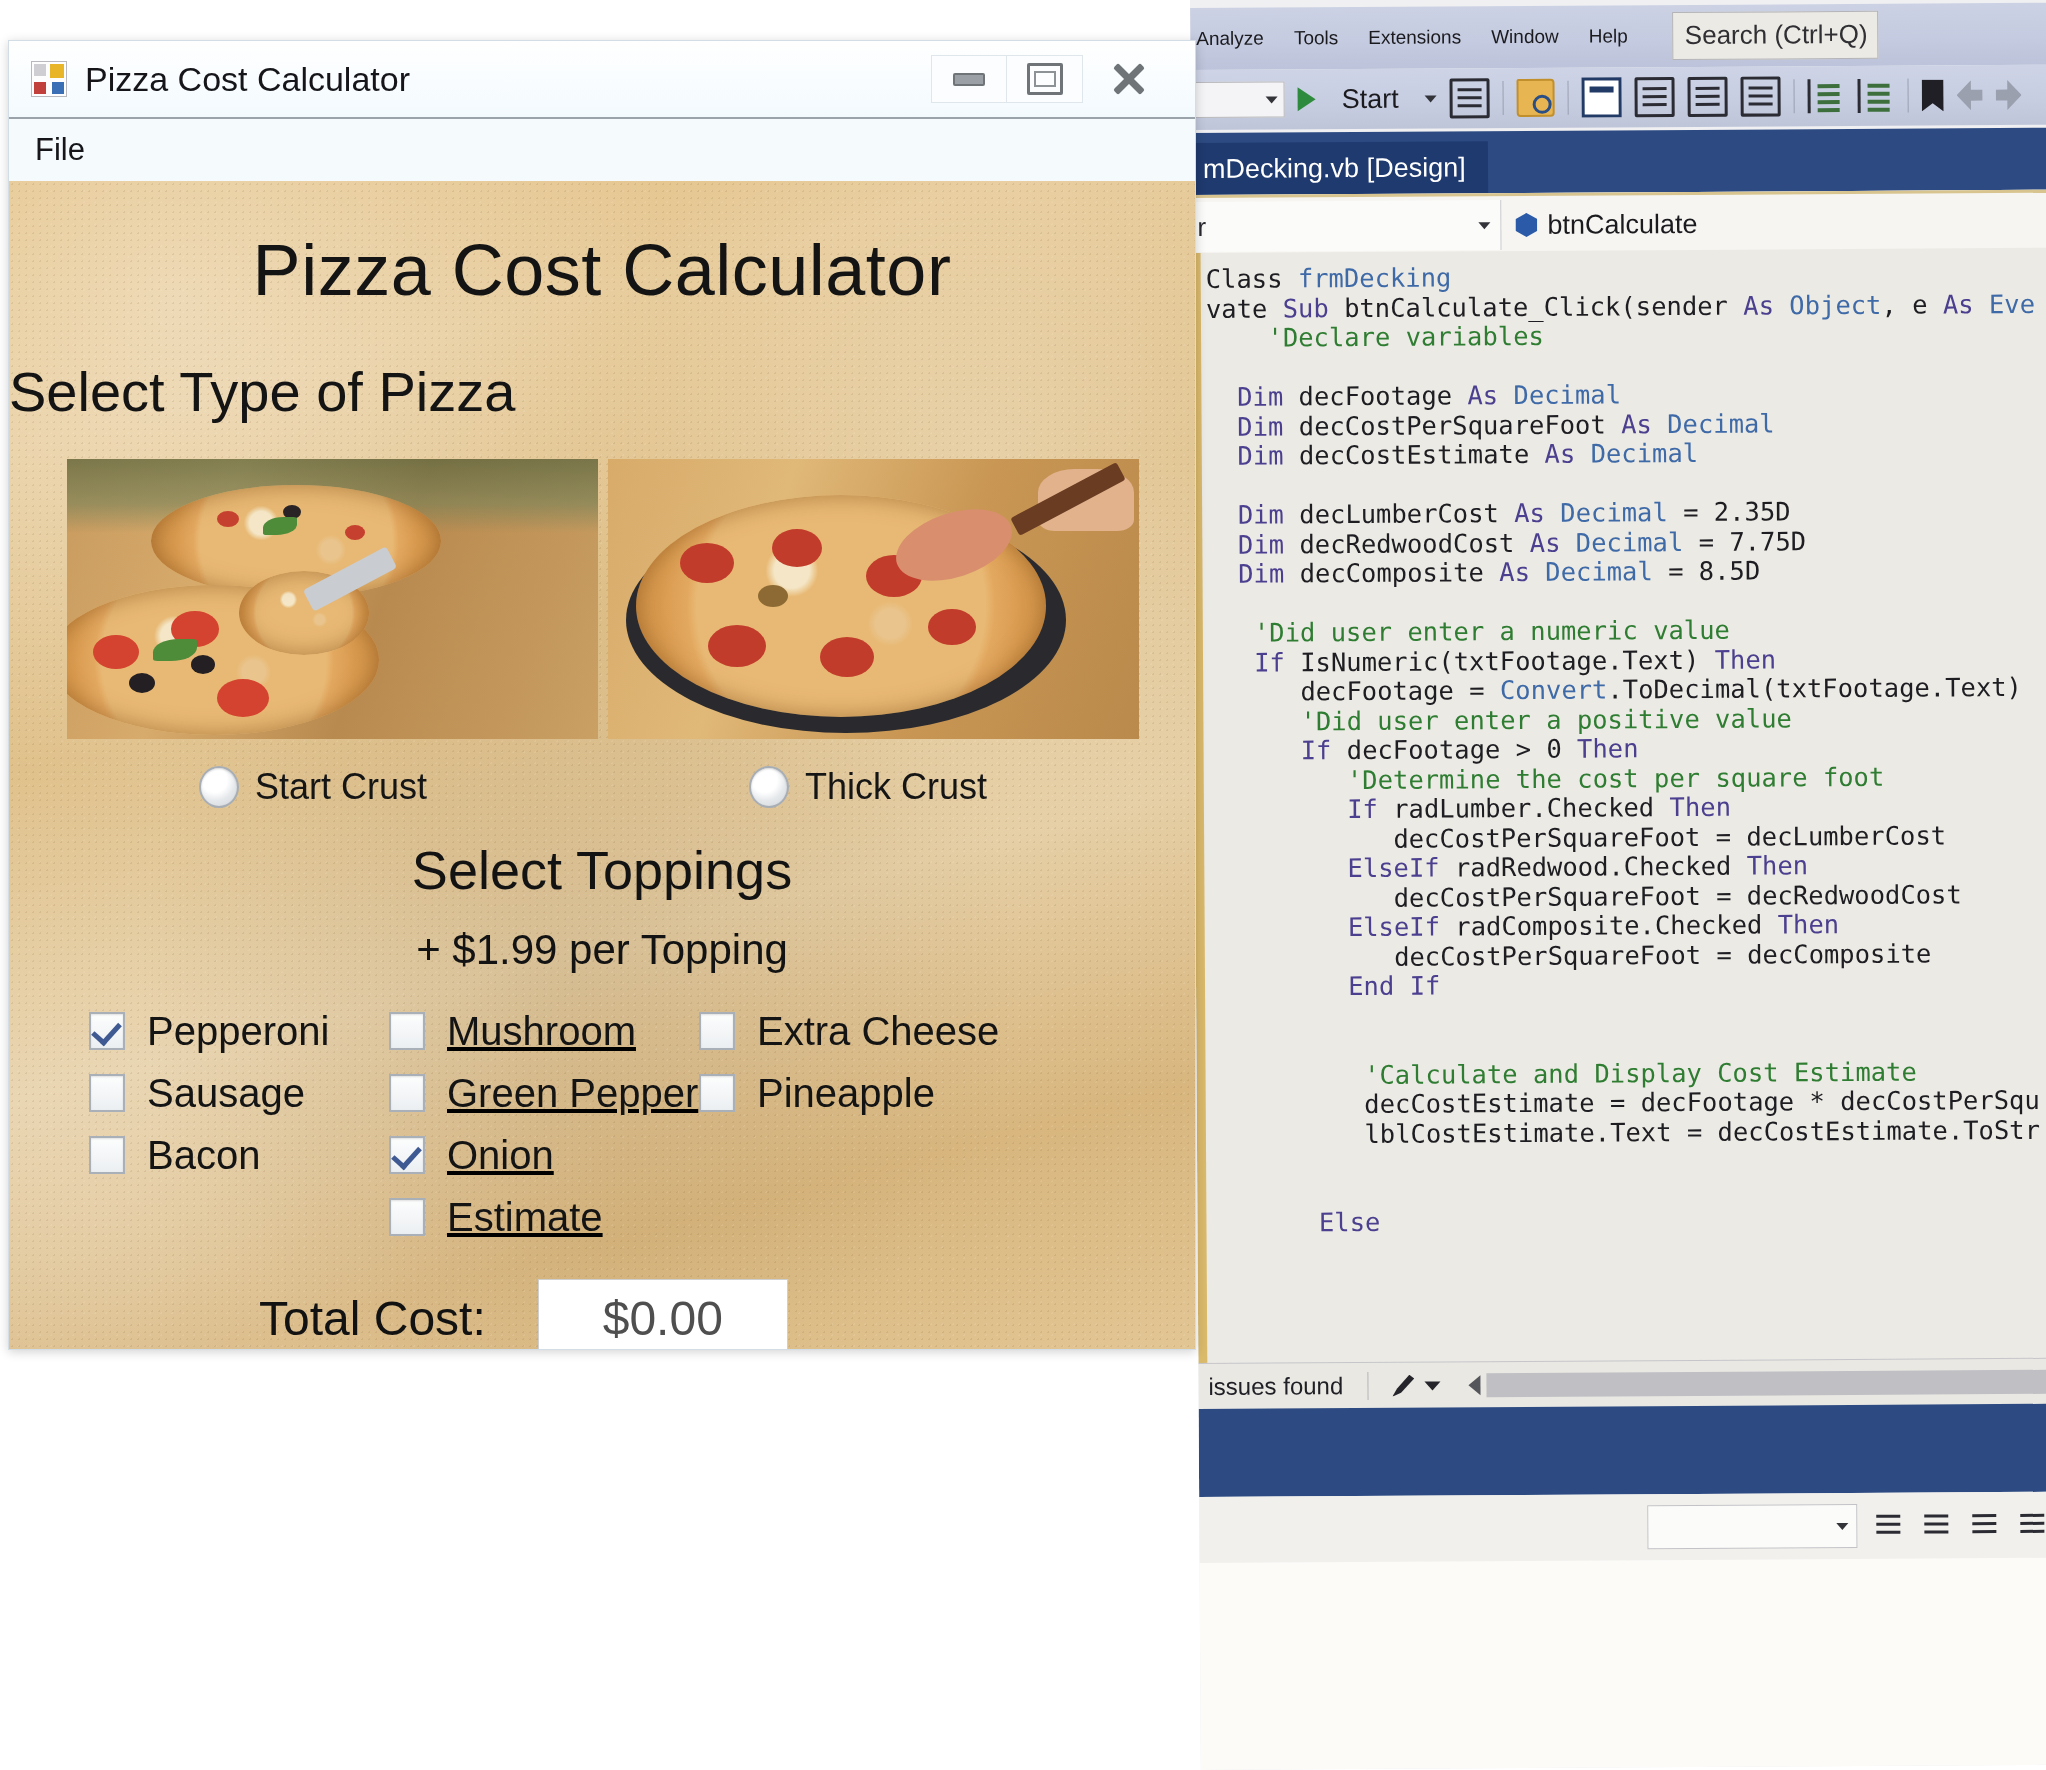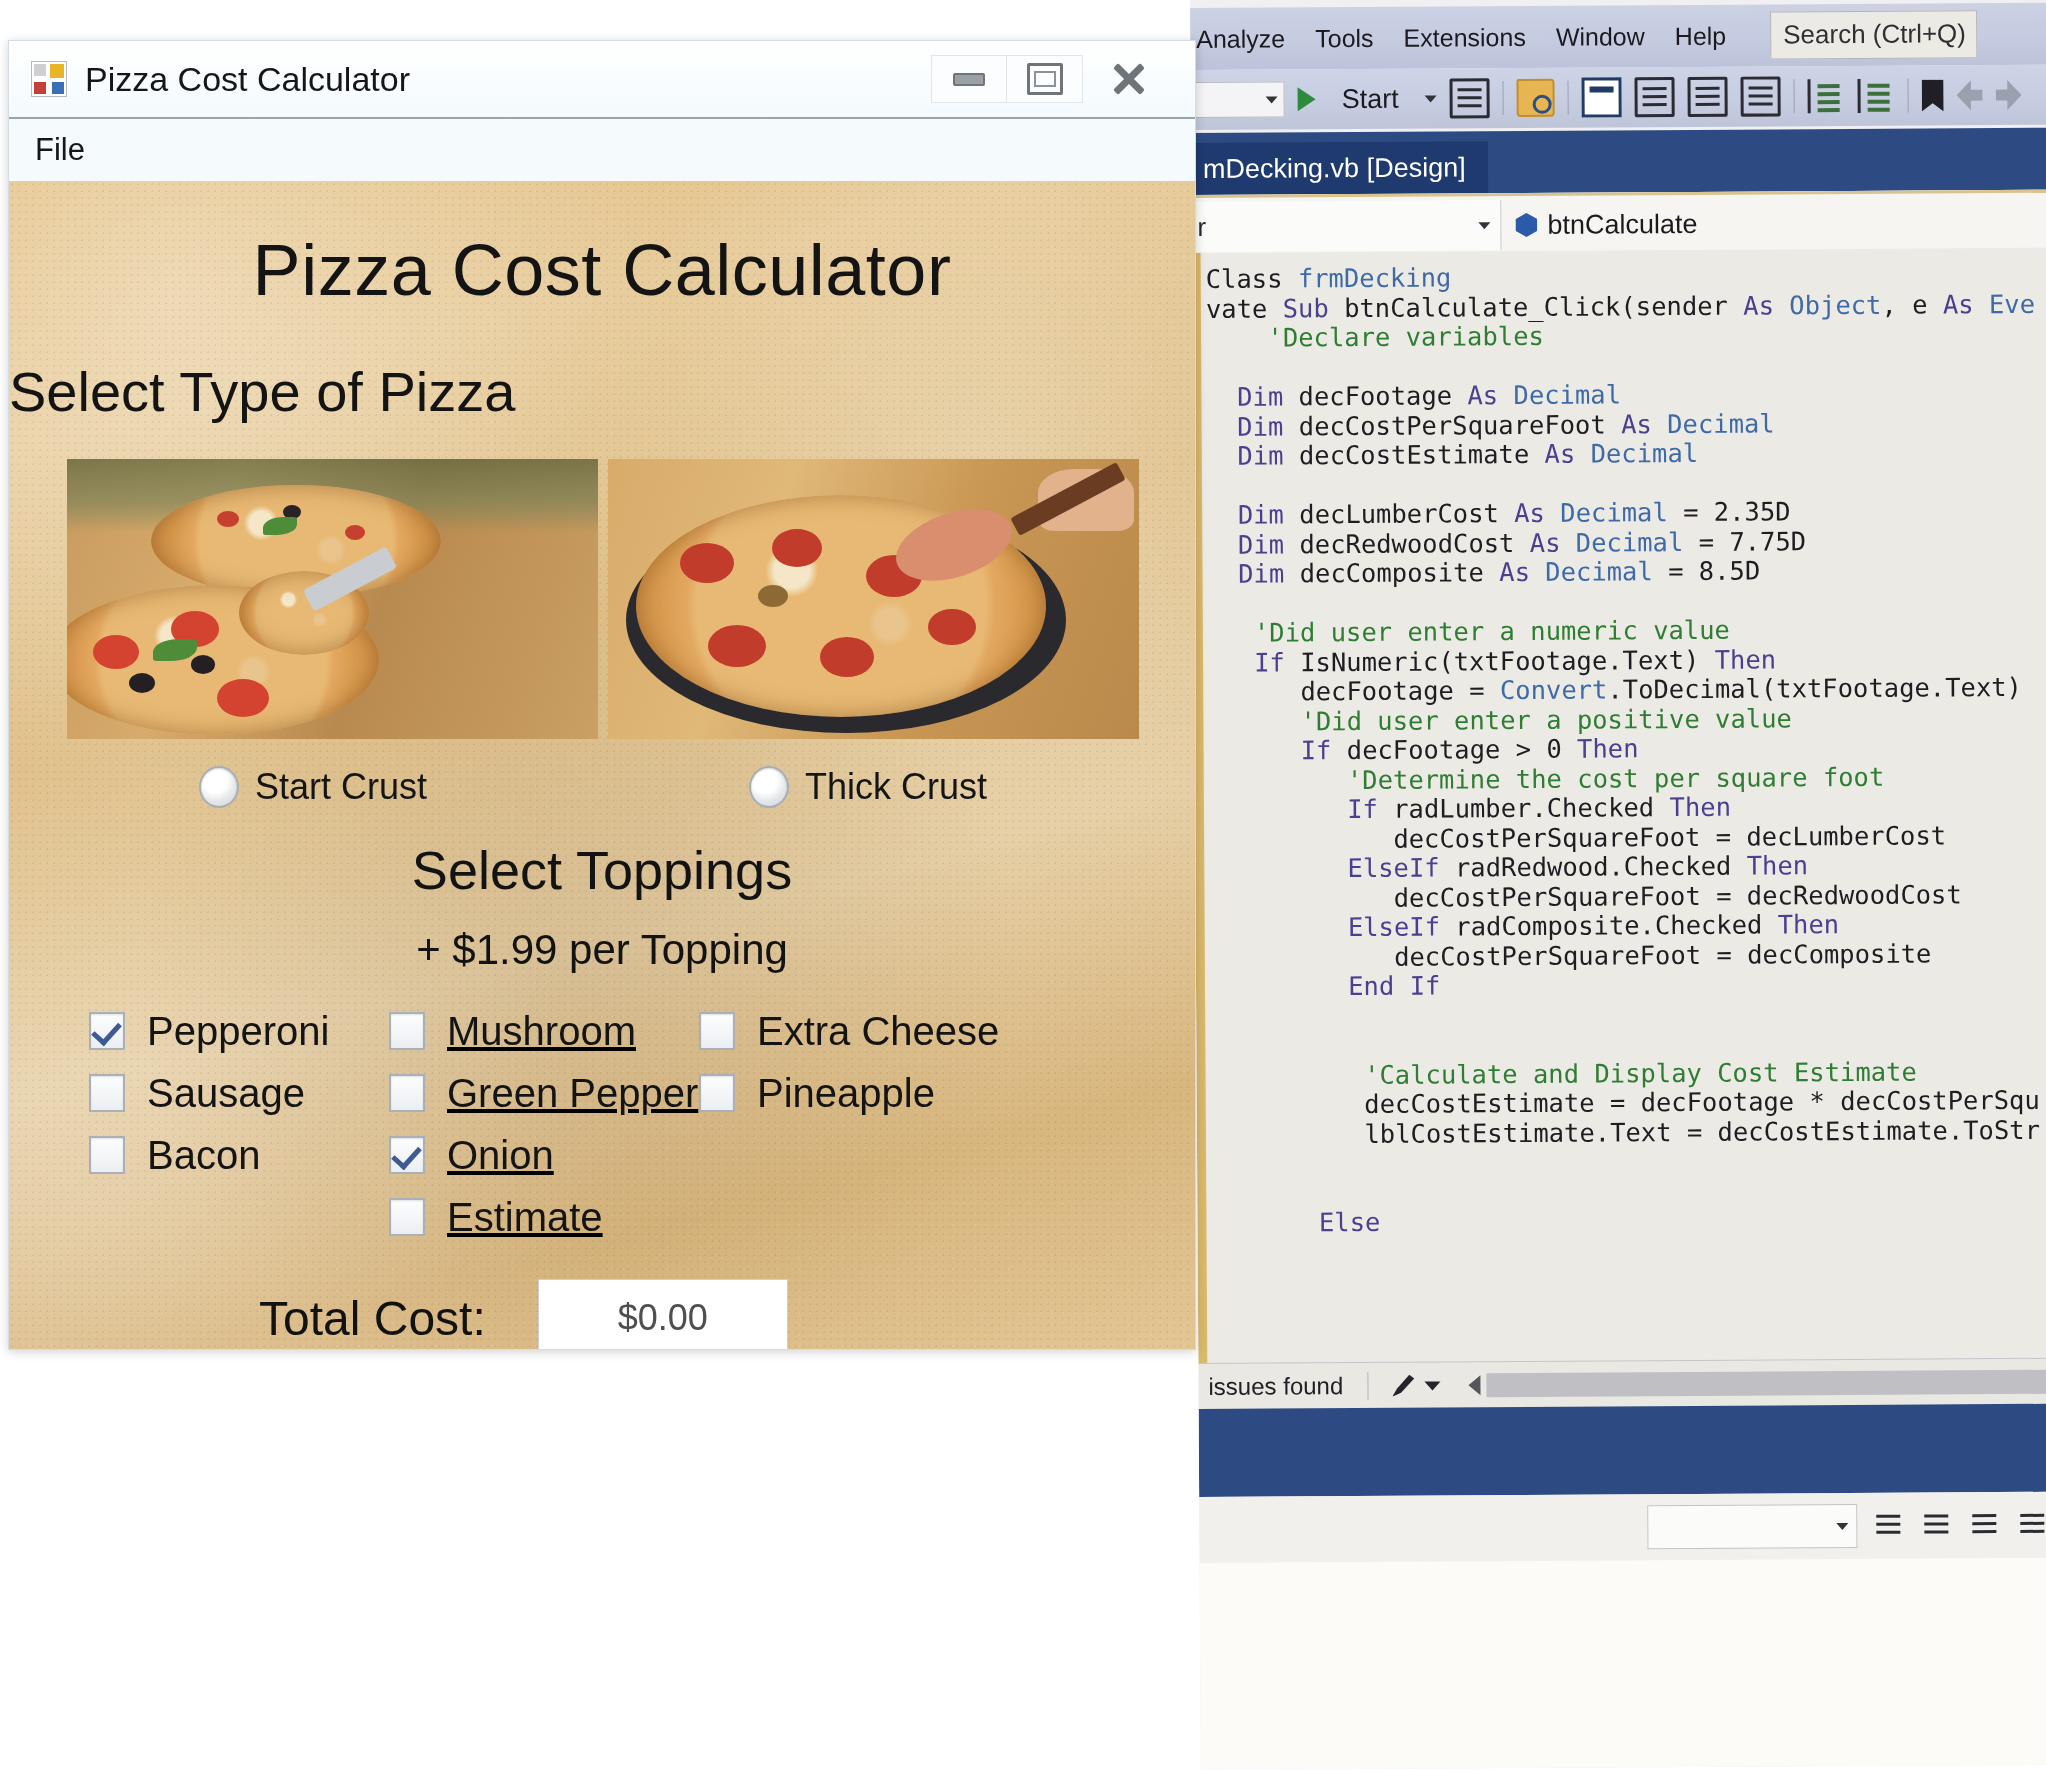"Analyze" .vs-menu { font-size: 25px -> 19px }
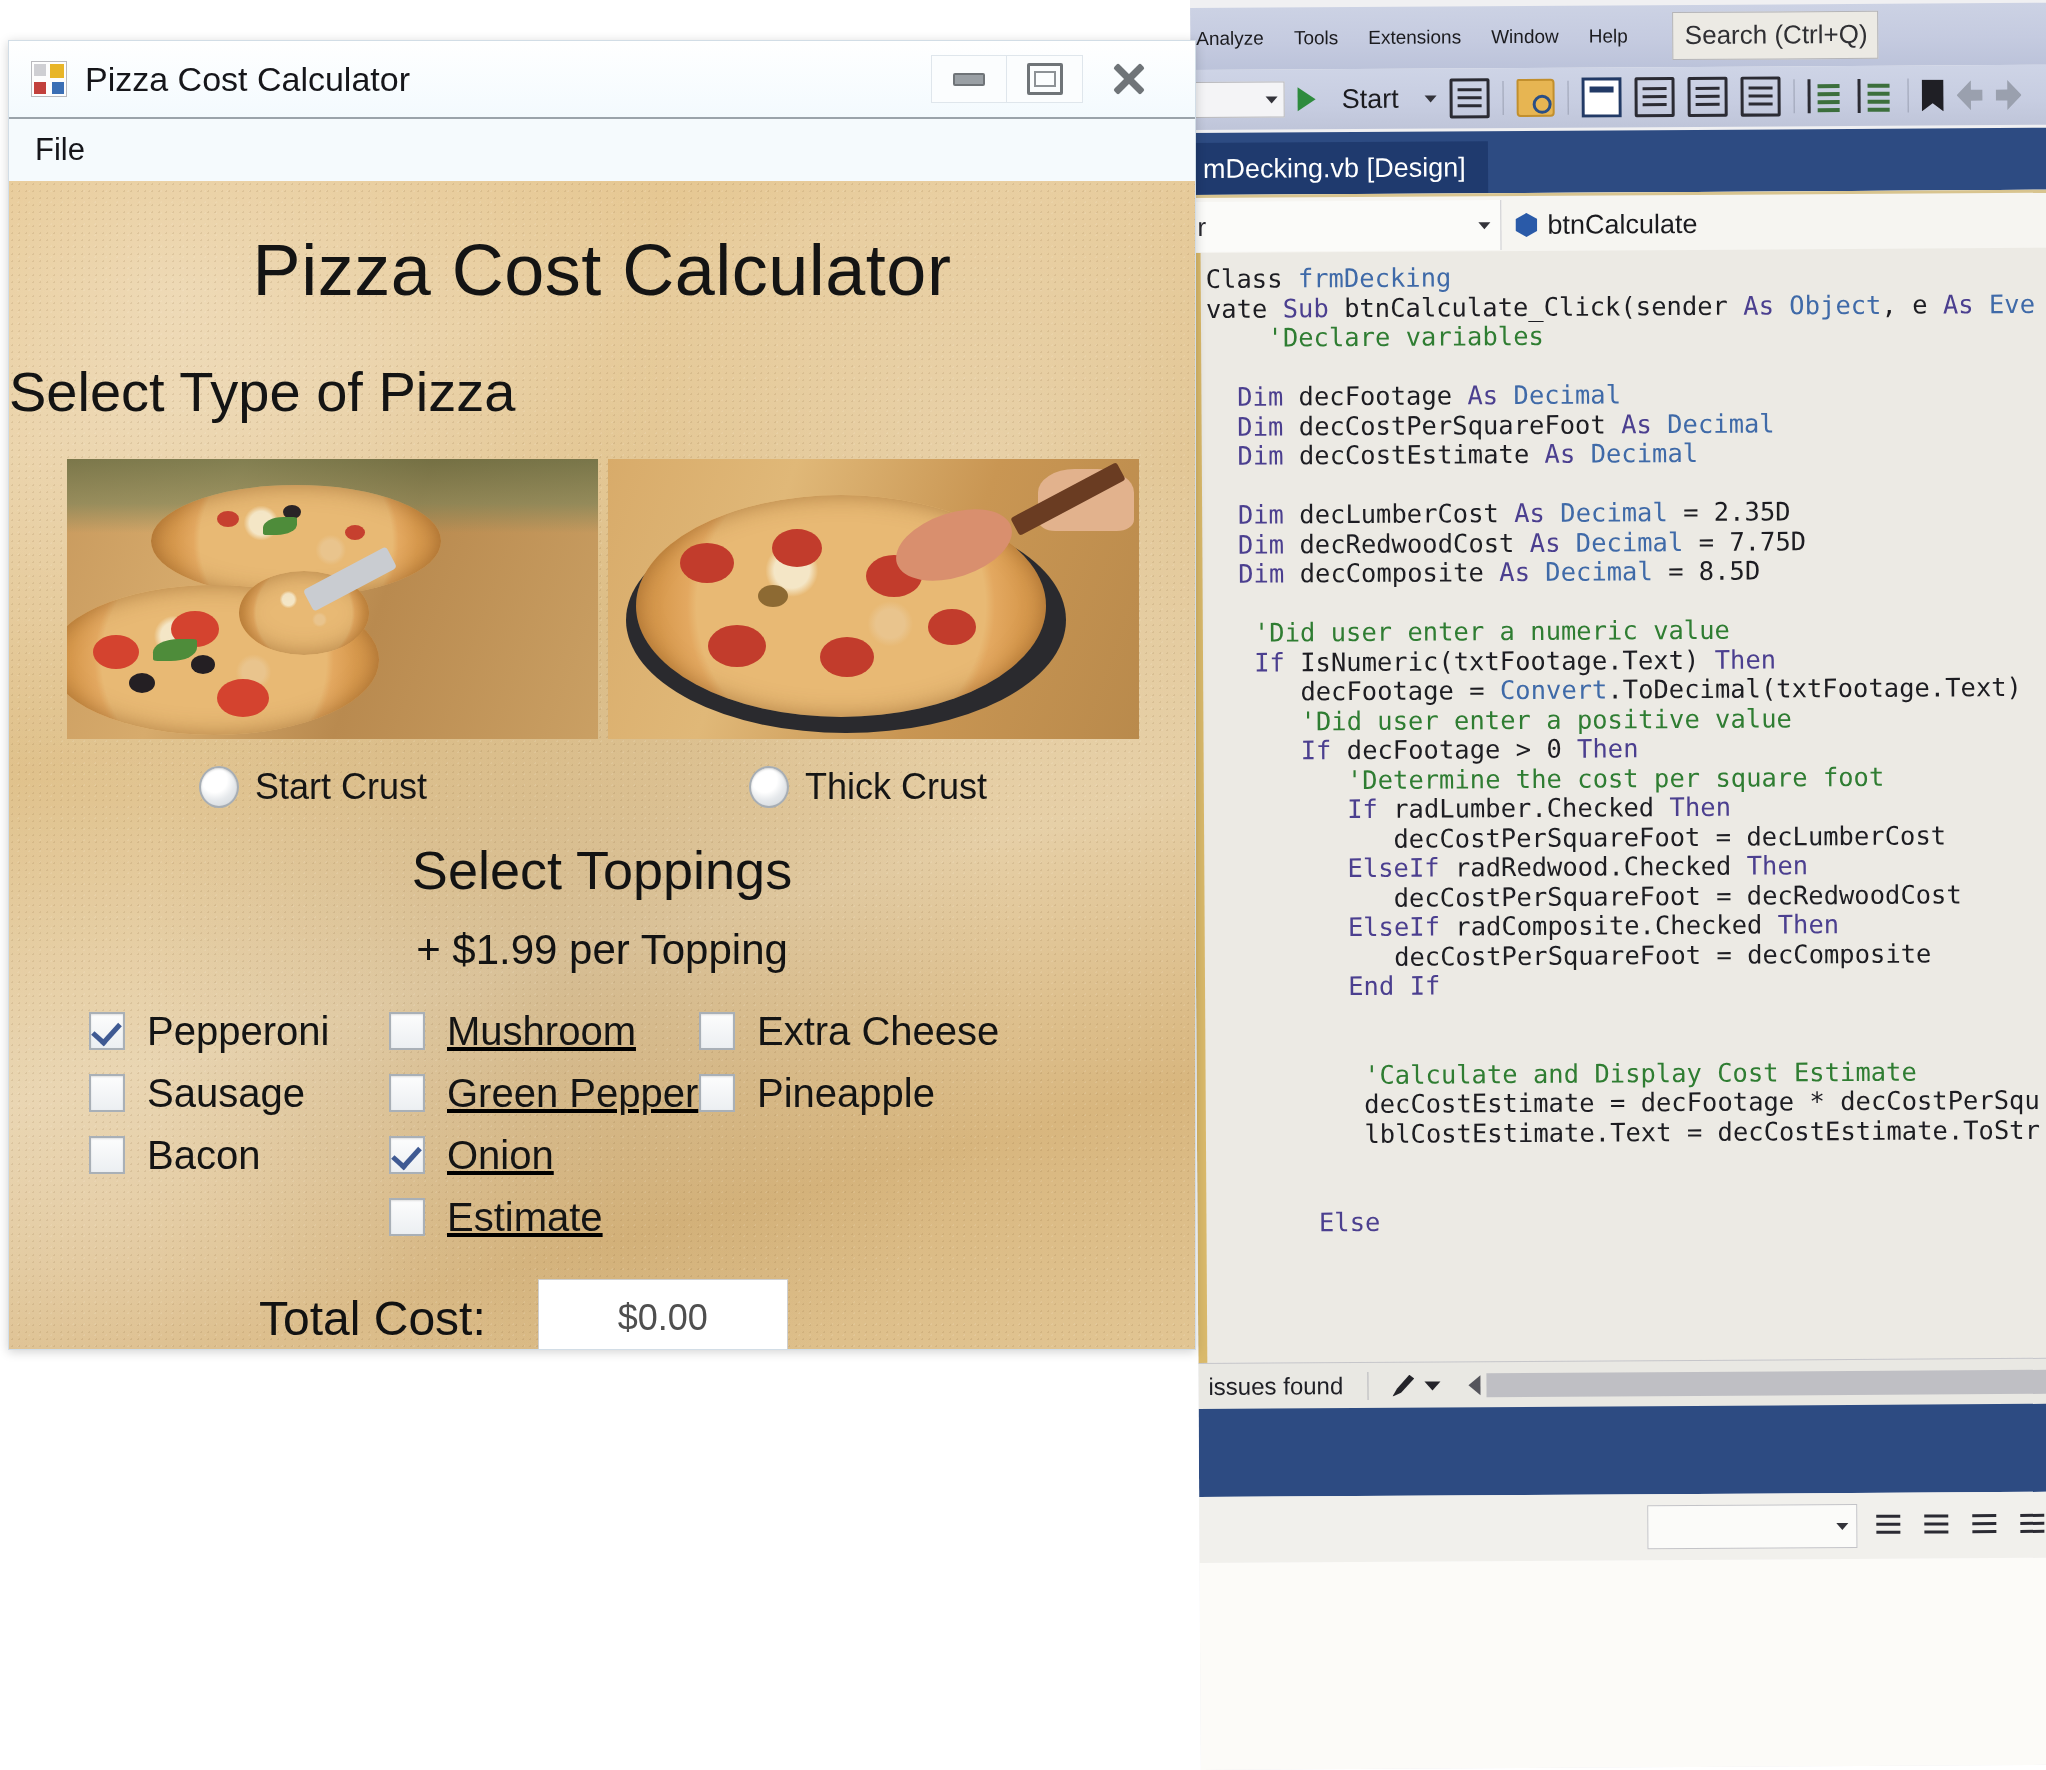"$0.00" .total-box { font-size: 36px -> 48px }
